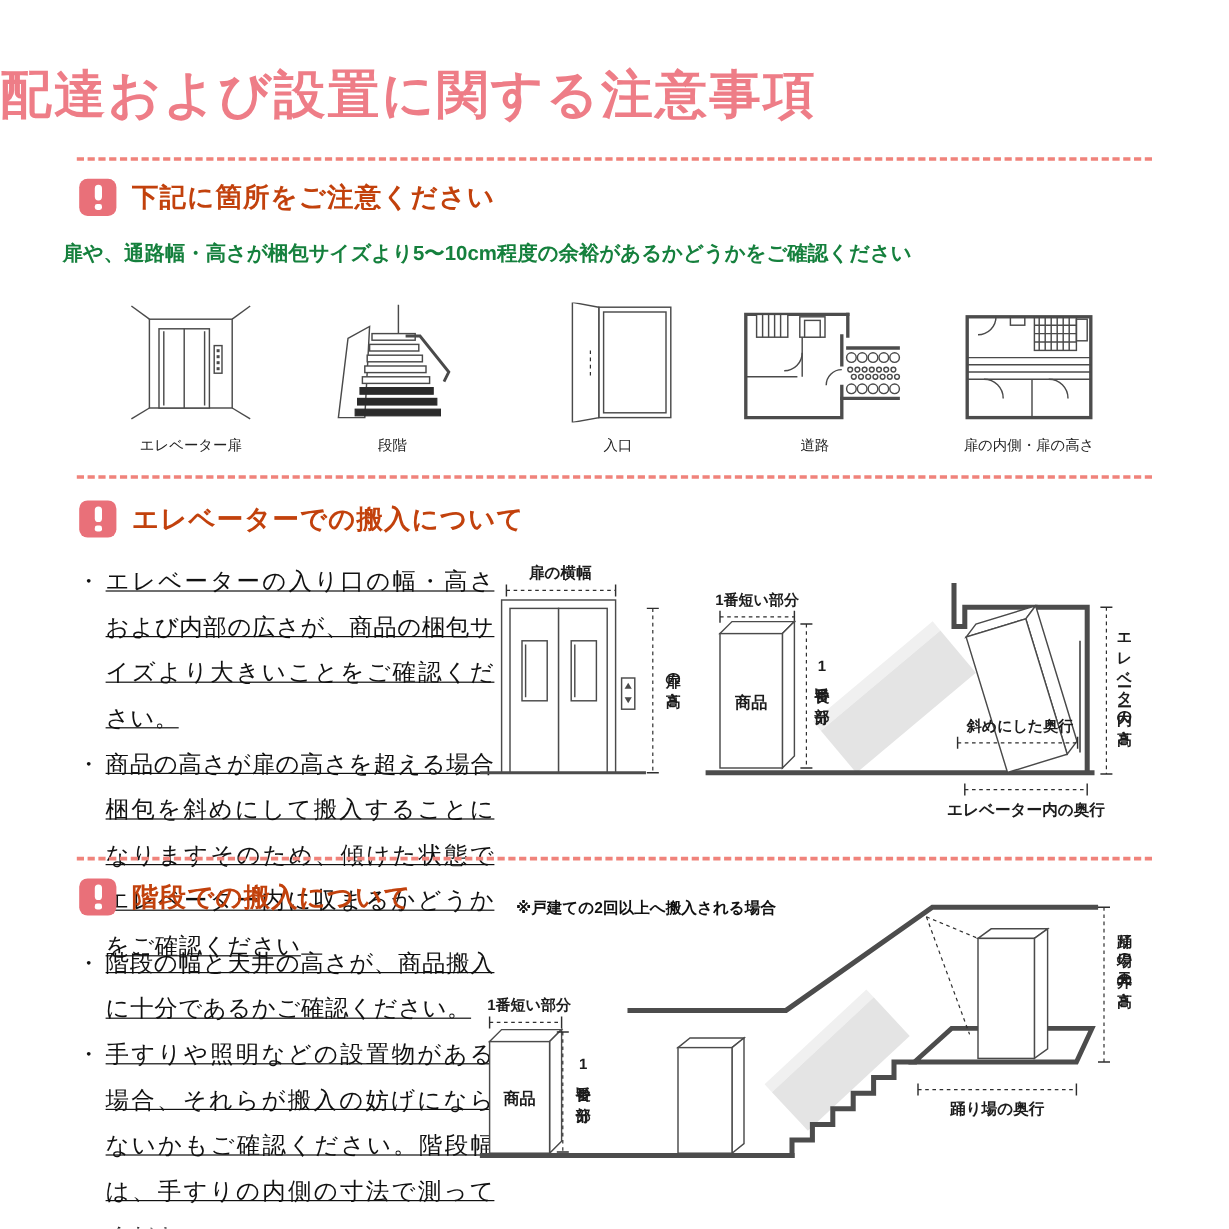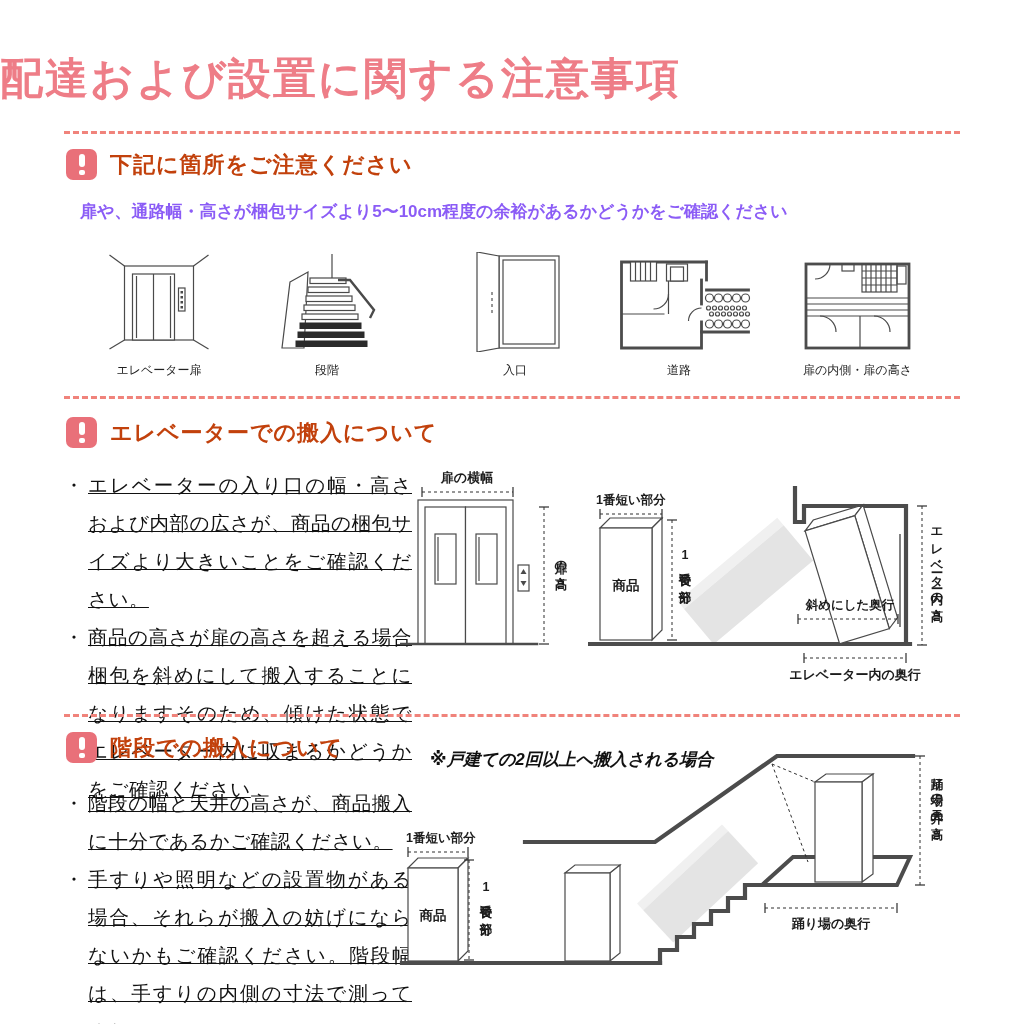"扉や、通路幅・高さが梱包サイズより5〜10cm程度の余裕があるかどうかをご確認く" .sub { color: #8b5cf6 -> #15803d; left: 80px -> 52px }
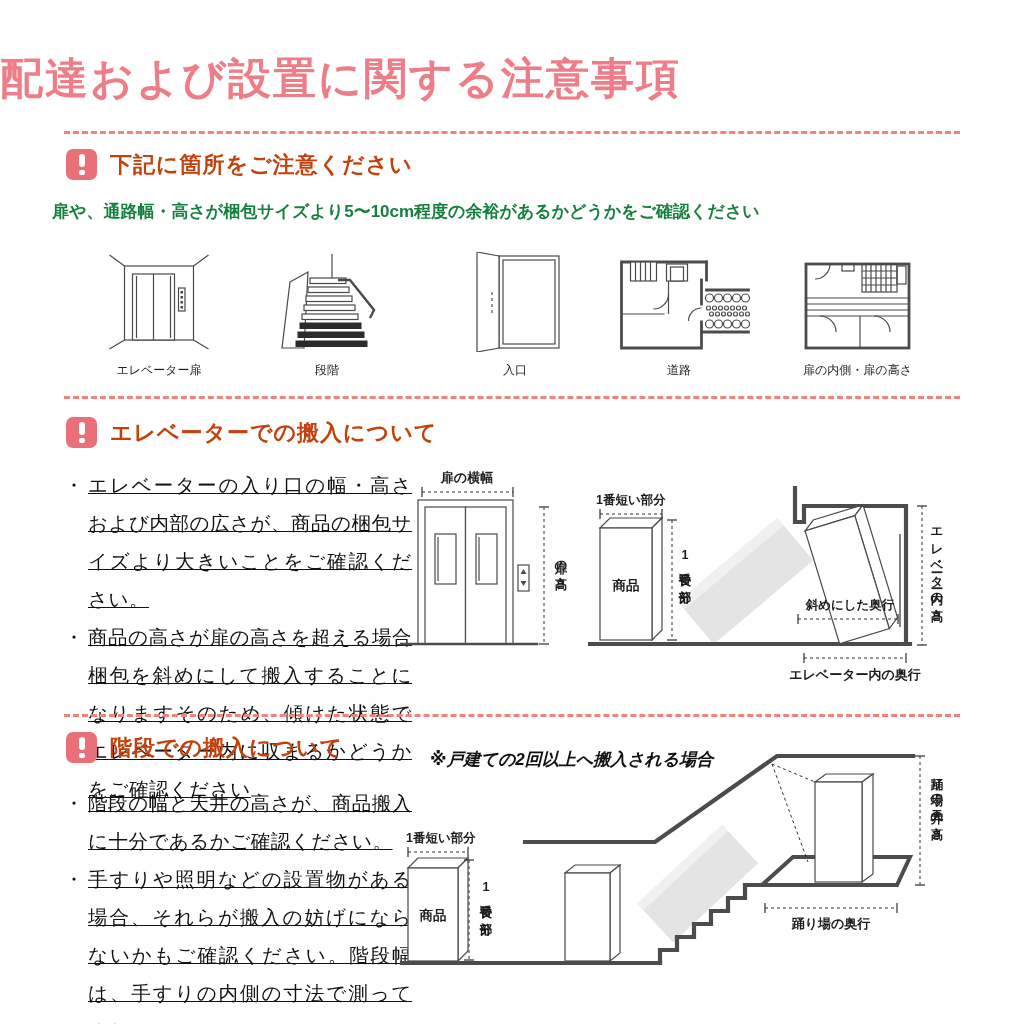"※戸建ての2回以上へ搬入される場合" .note { font-size: 17px -> 13px; font-style: italic -> none }
